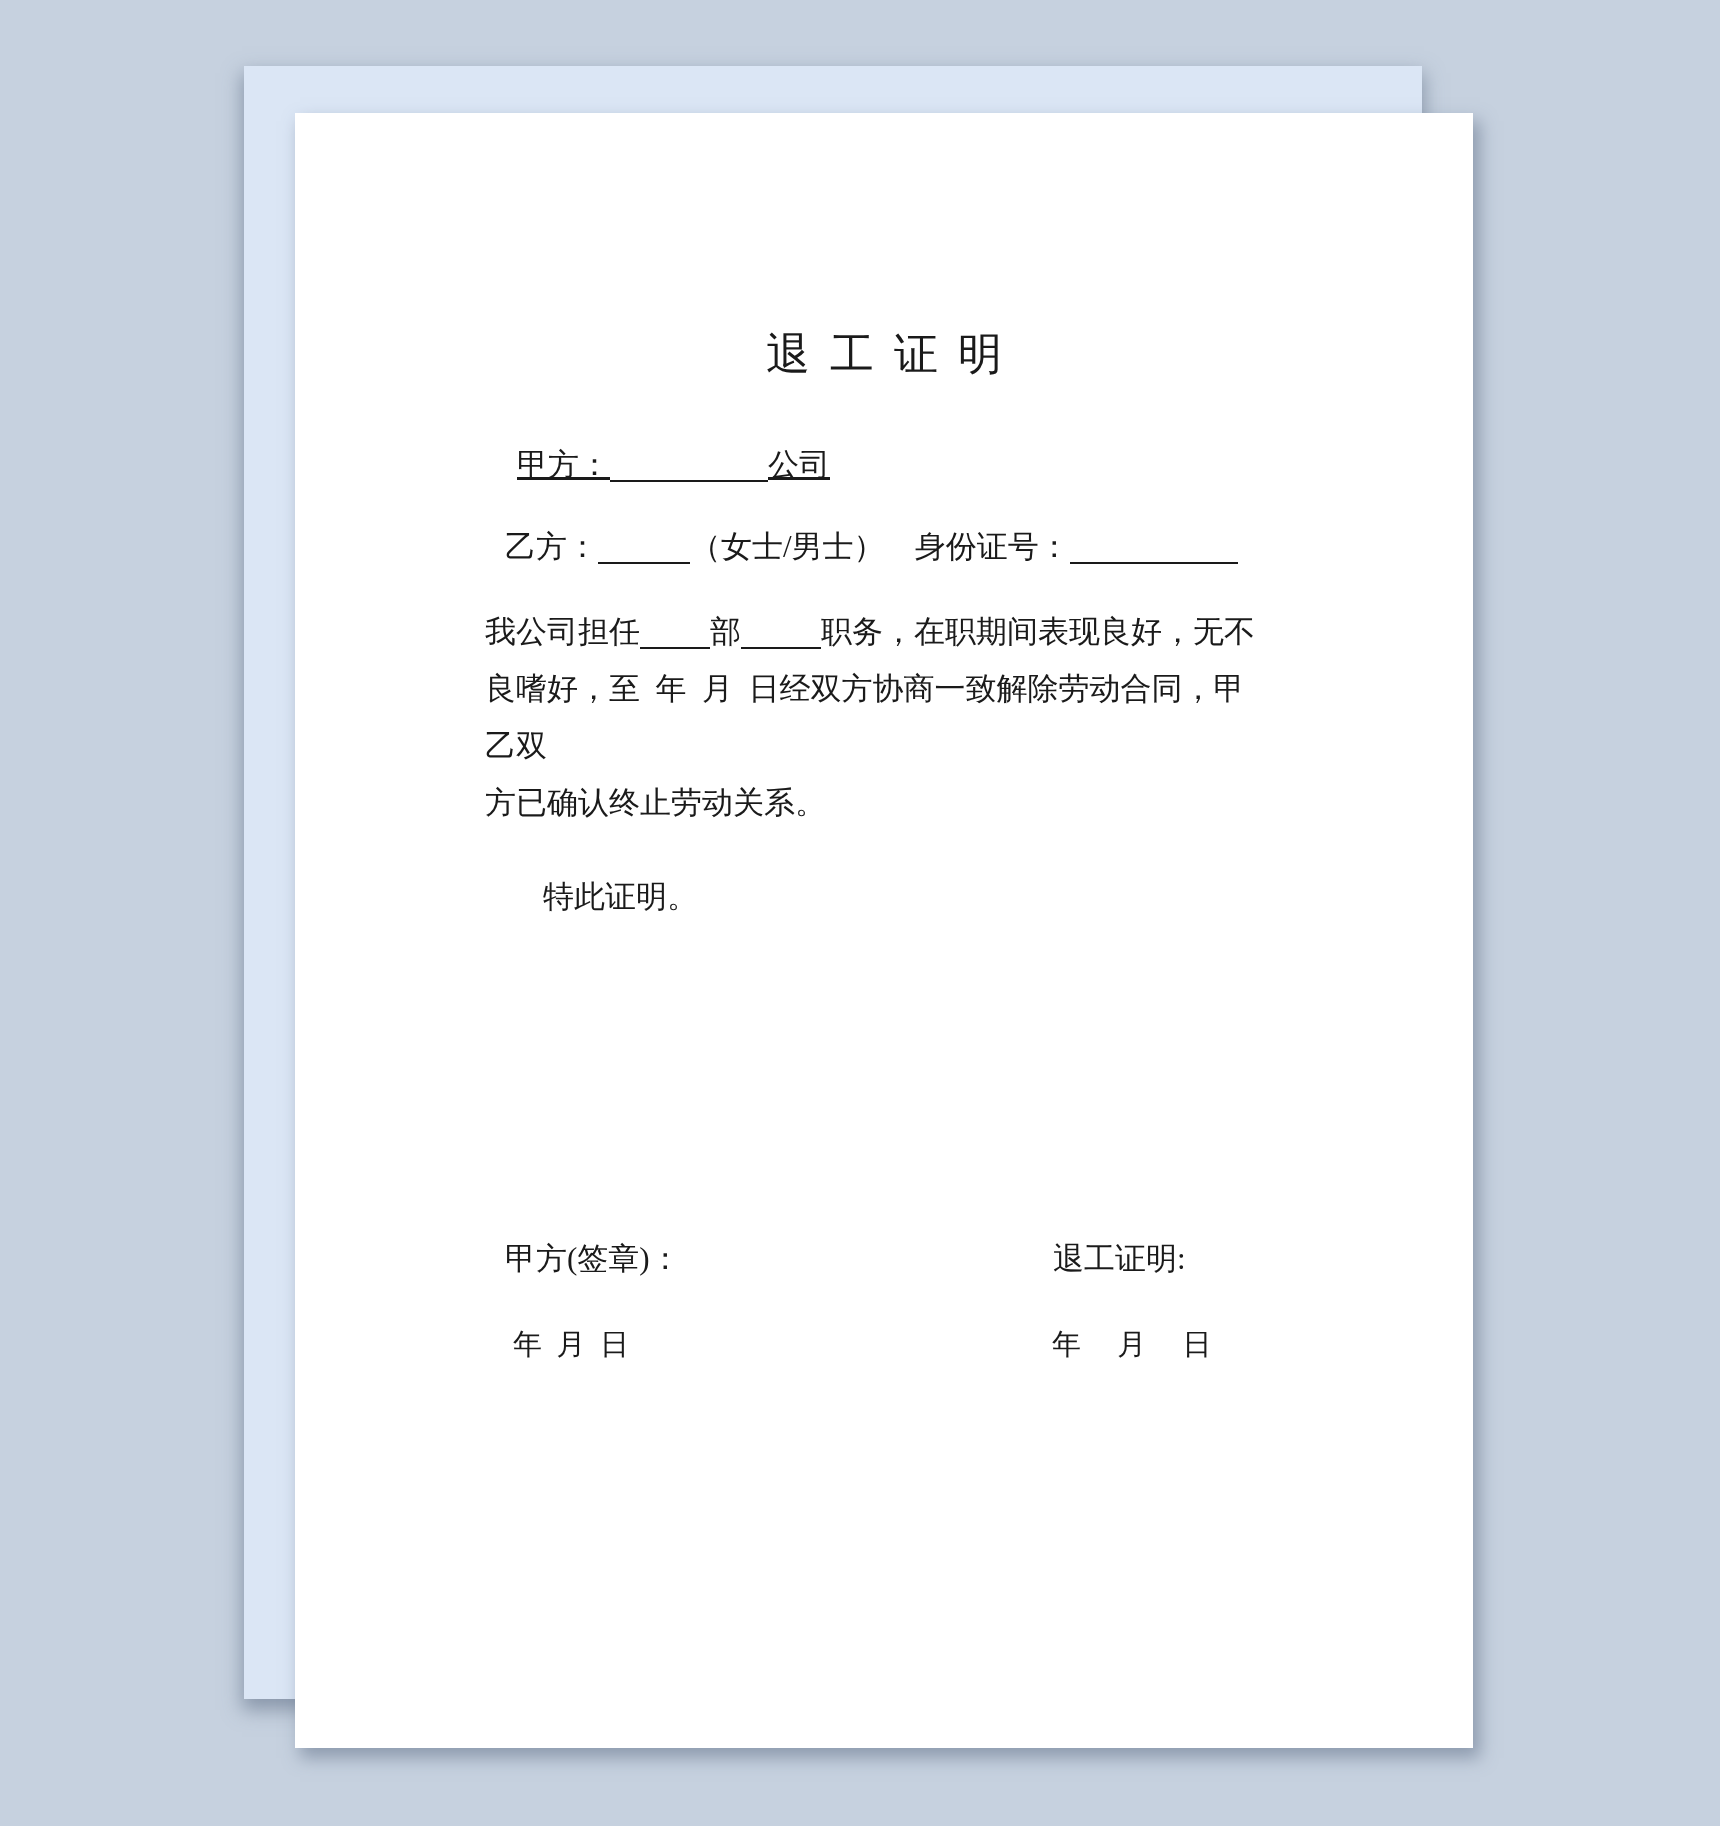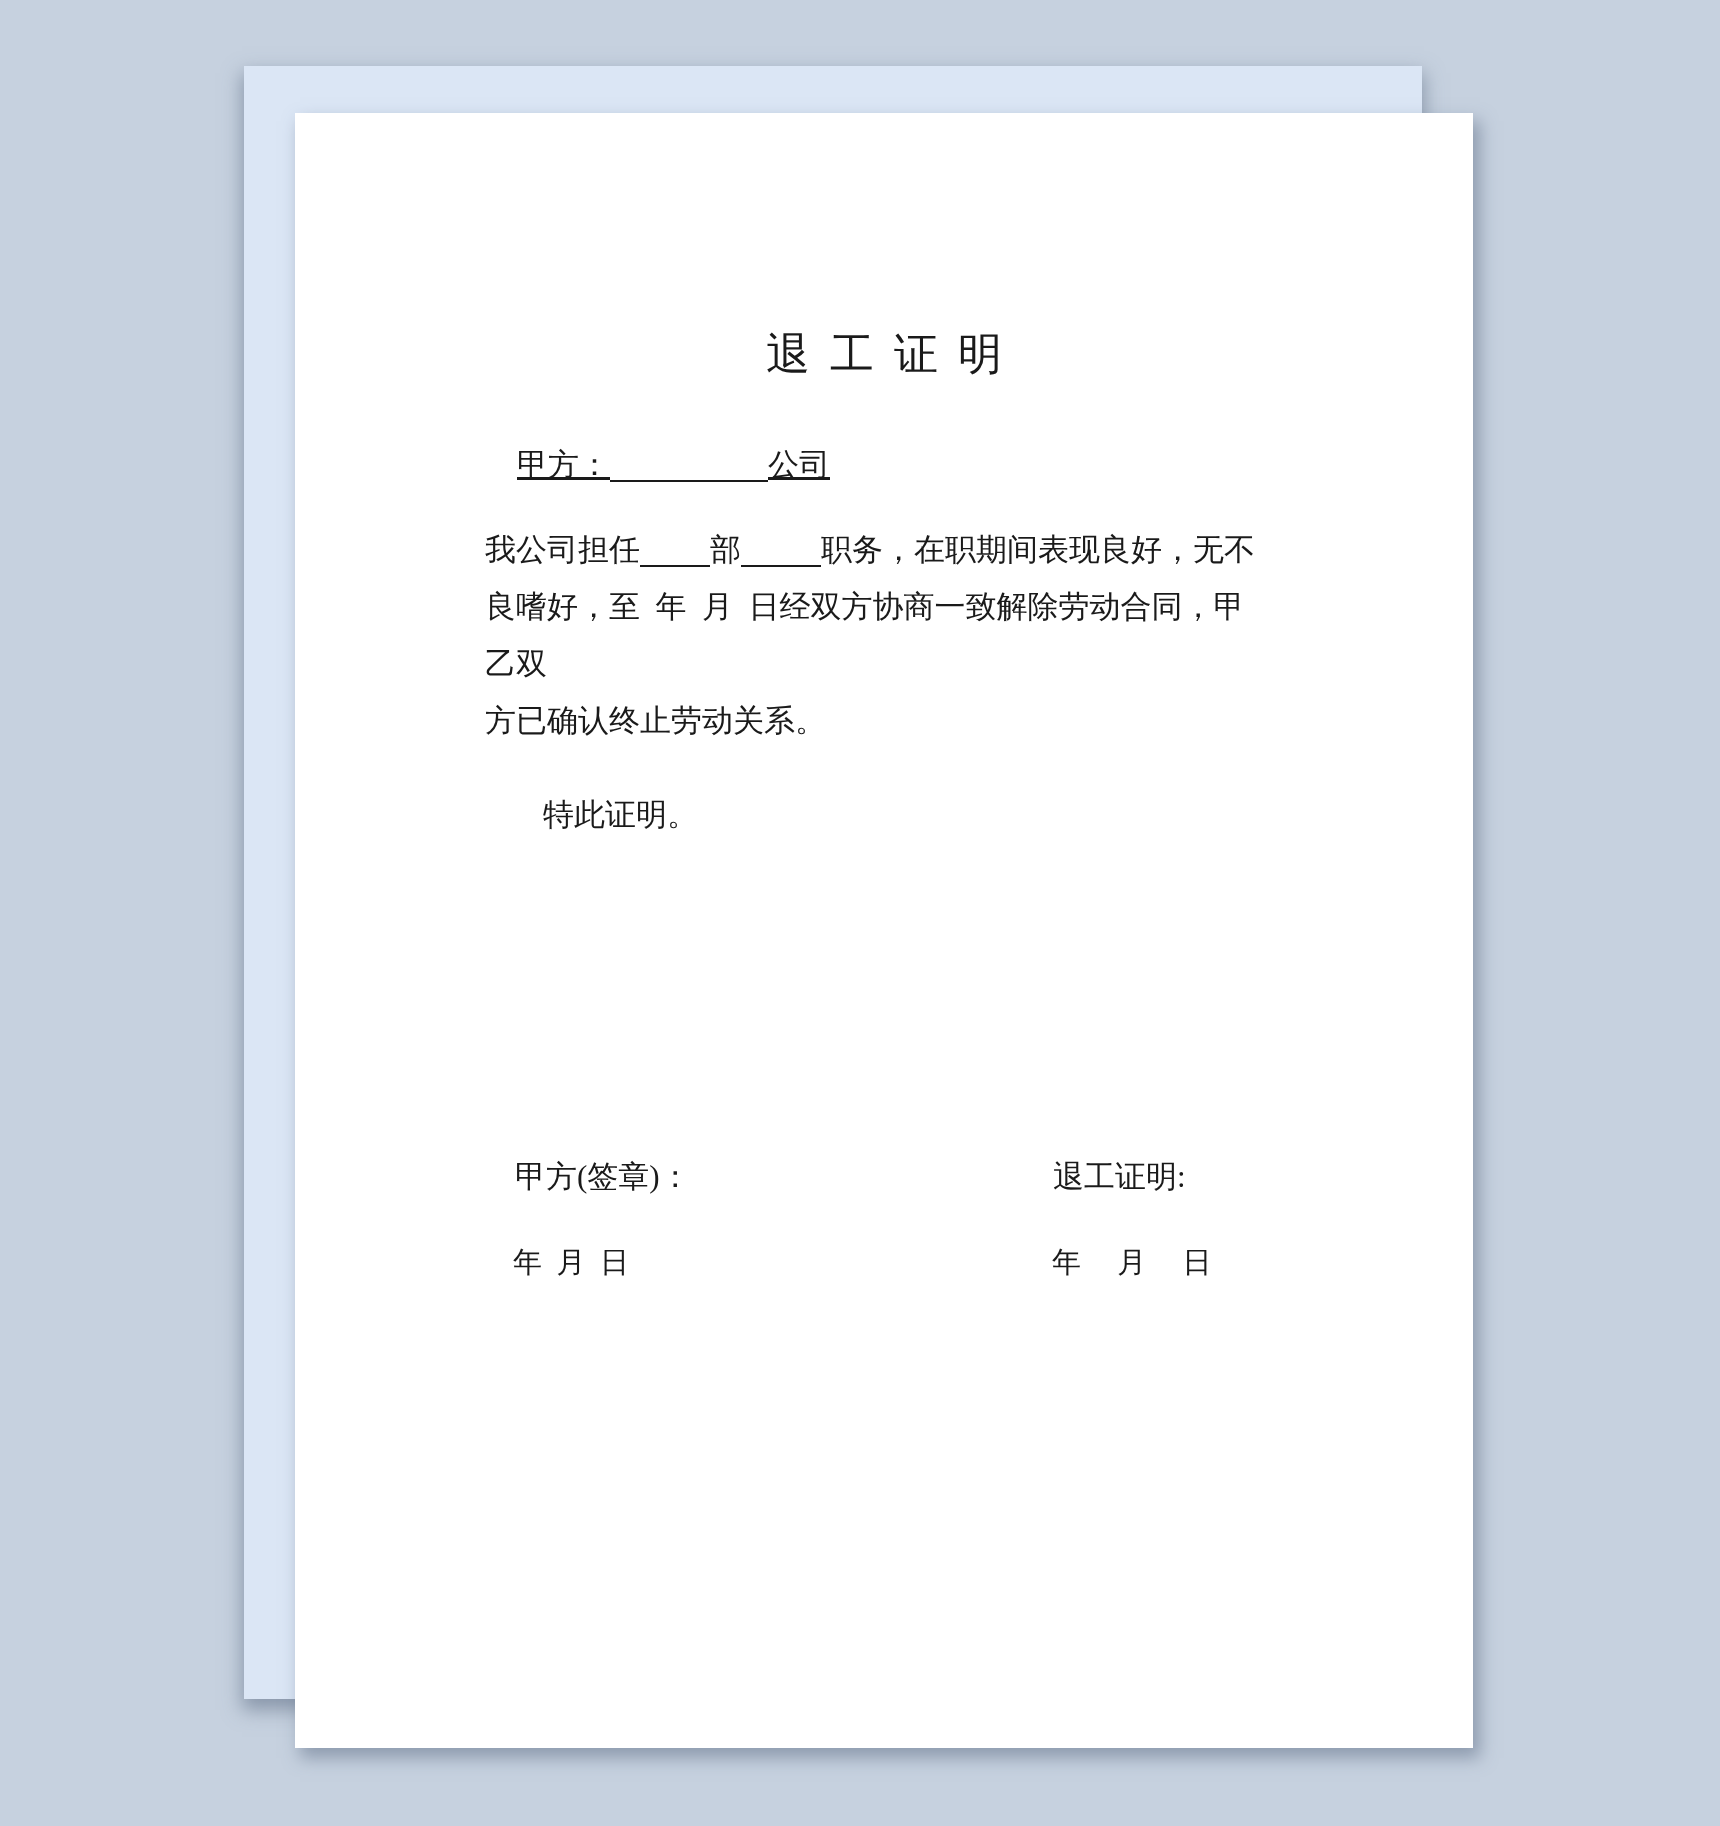"乙方： （女士/男士） 身份证号：" div.row { html: none -> <div> <span>乙方：</span><span></span><span>（女士/男士）</span><span>身份证号：</span><span></span> </div> }
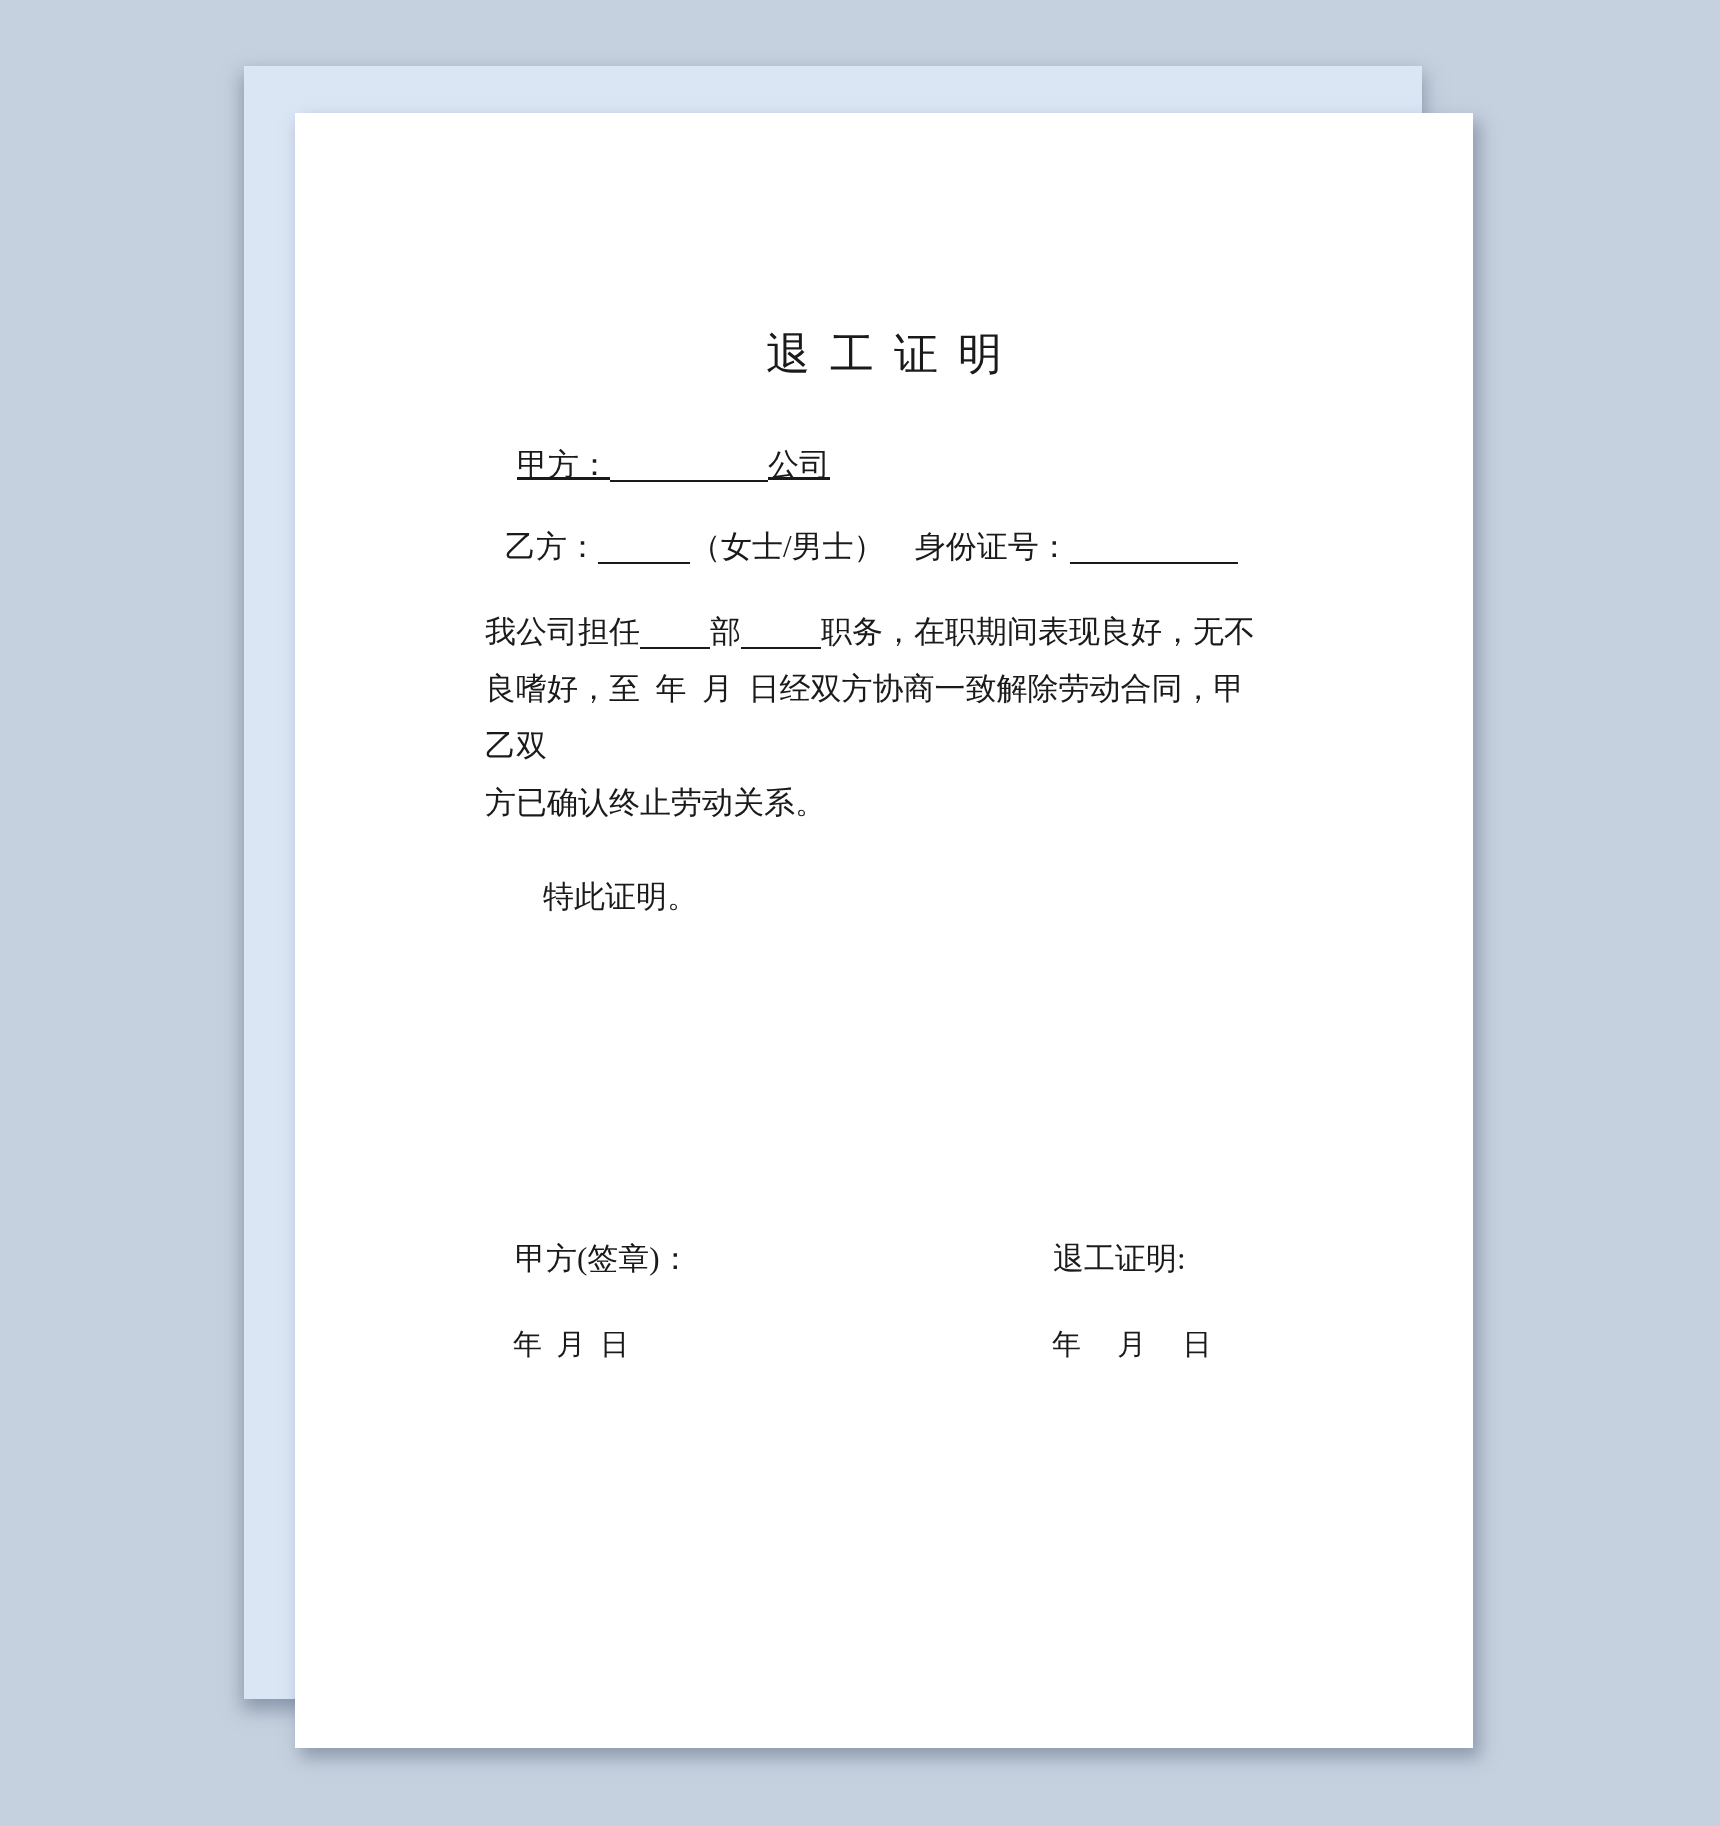"甲方(签章)：" .sig-a { left: 220px -> 210px }
